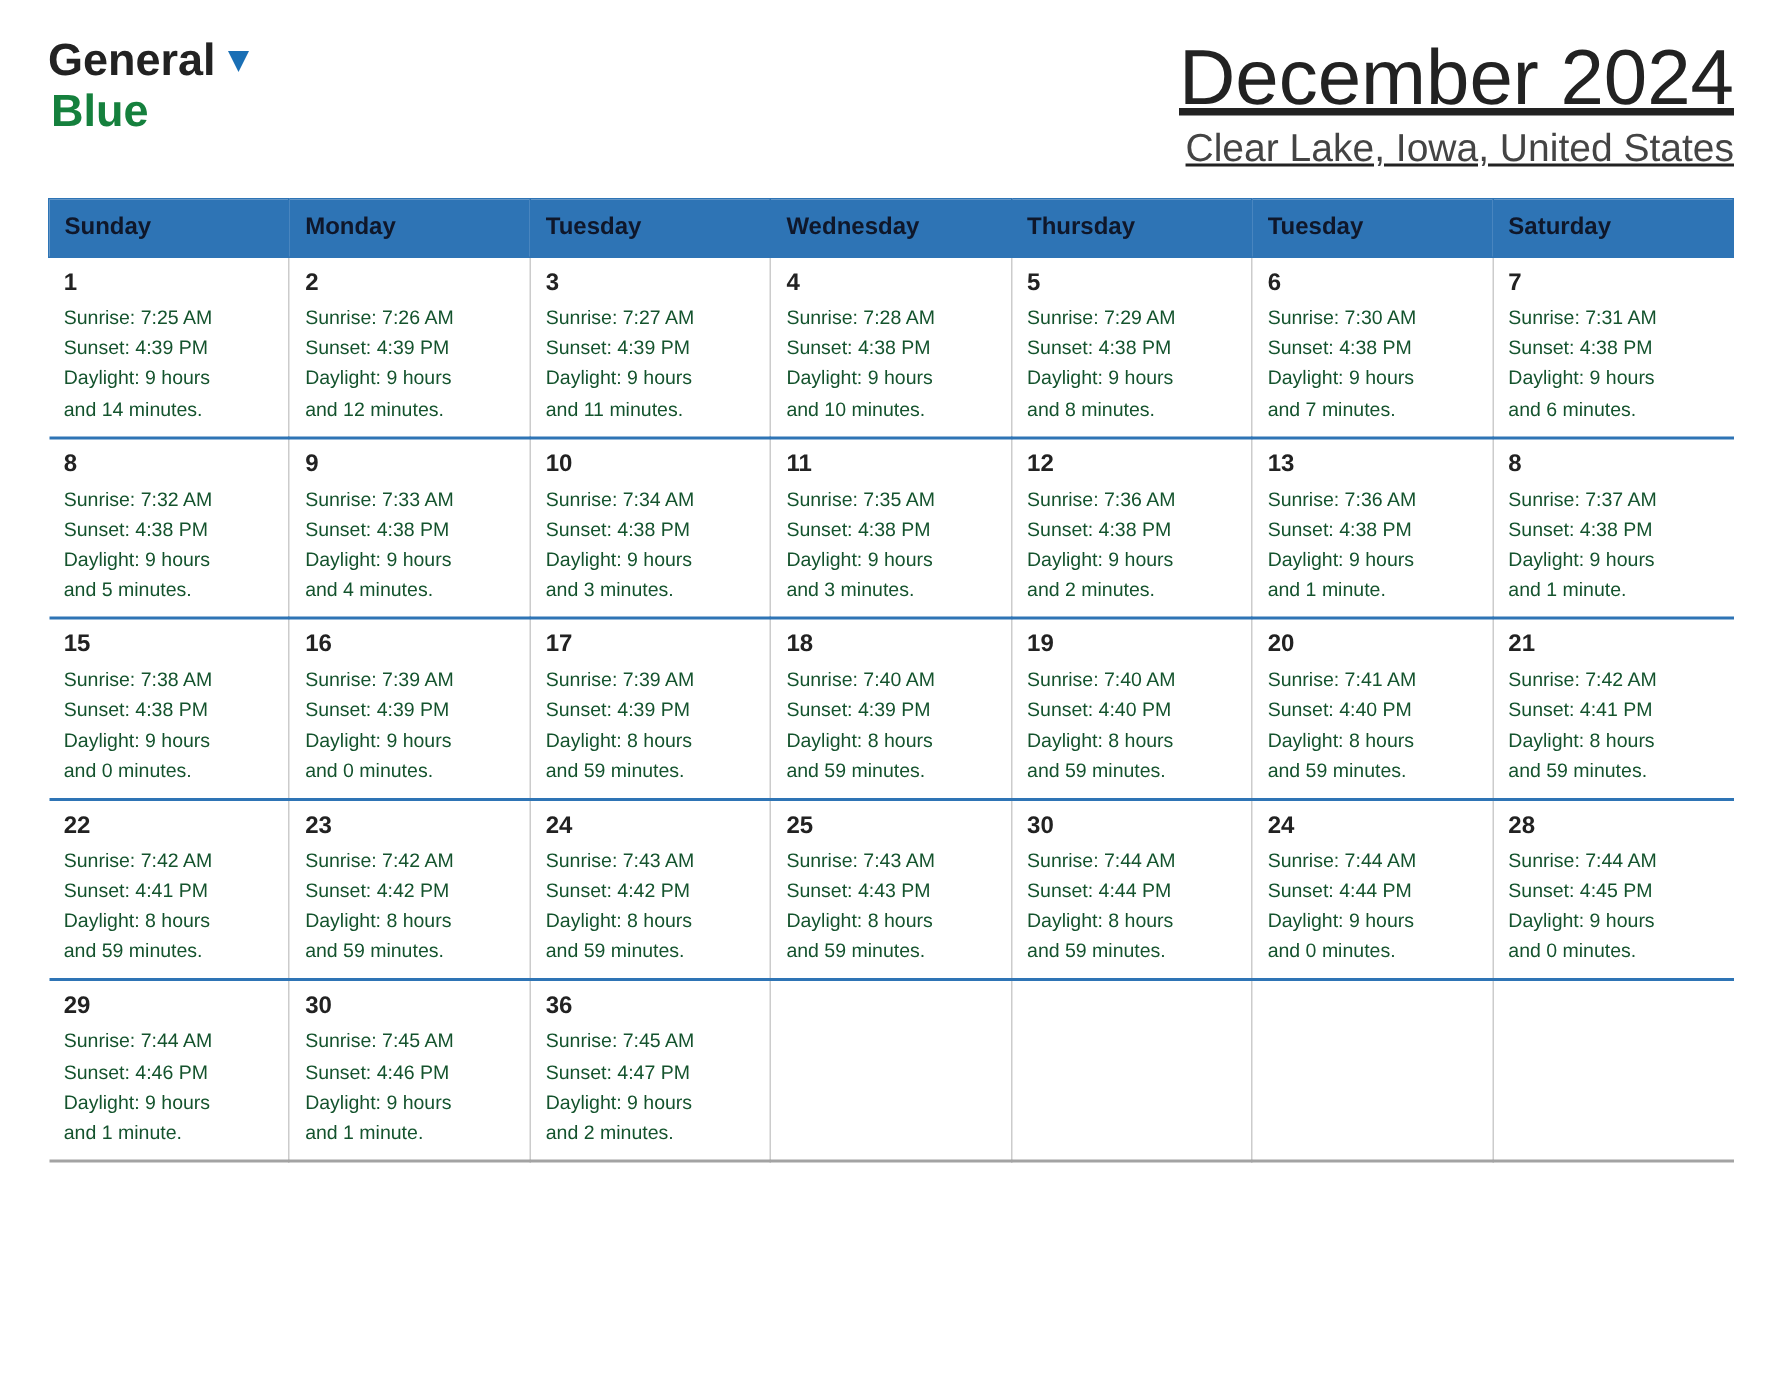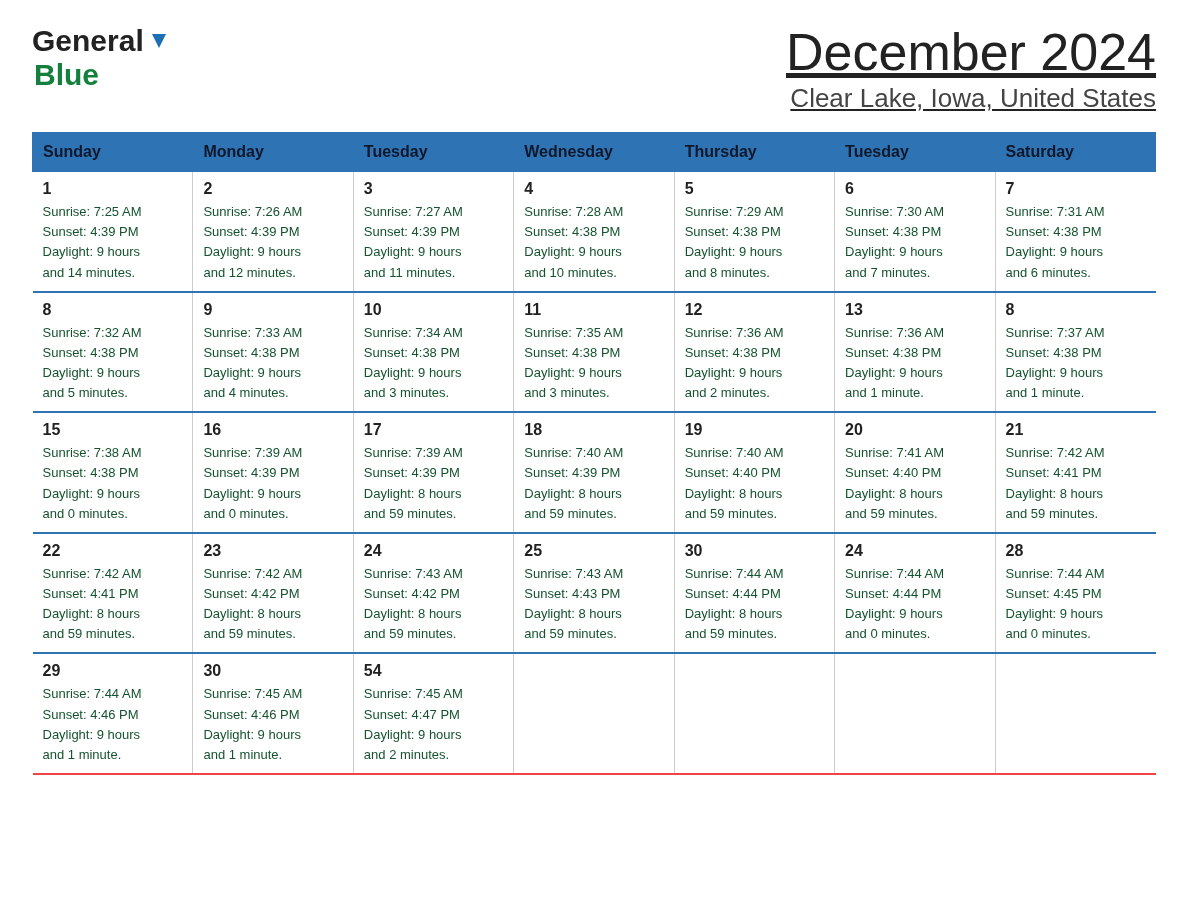"29" tbody tr:last-child { border-bottom: 2px solid #ef4444 -> 2px solid #a3a3a3 }
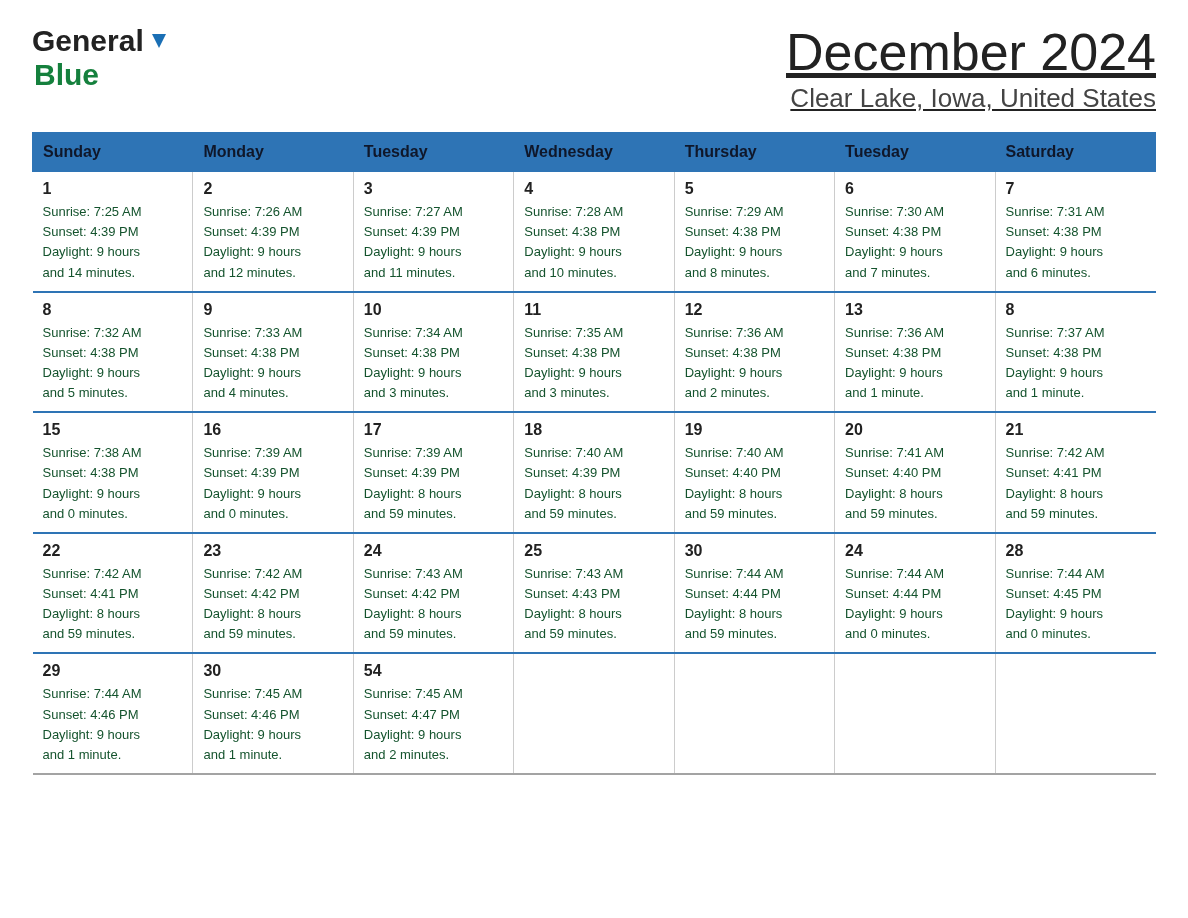"54" span.day-num { text: 54 -> 36 }
